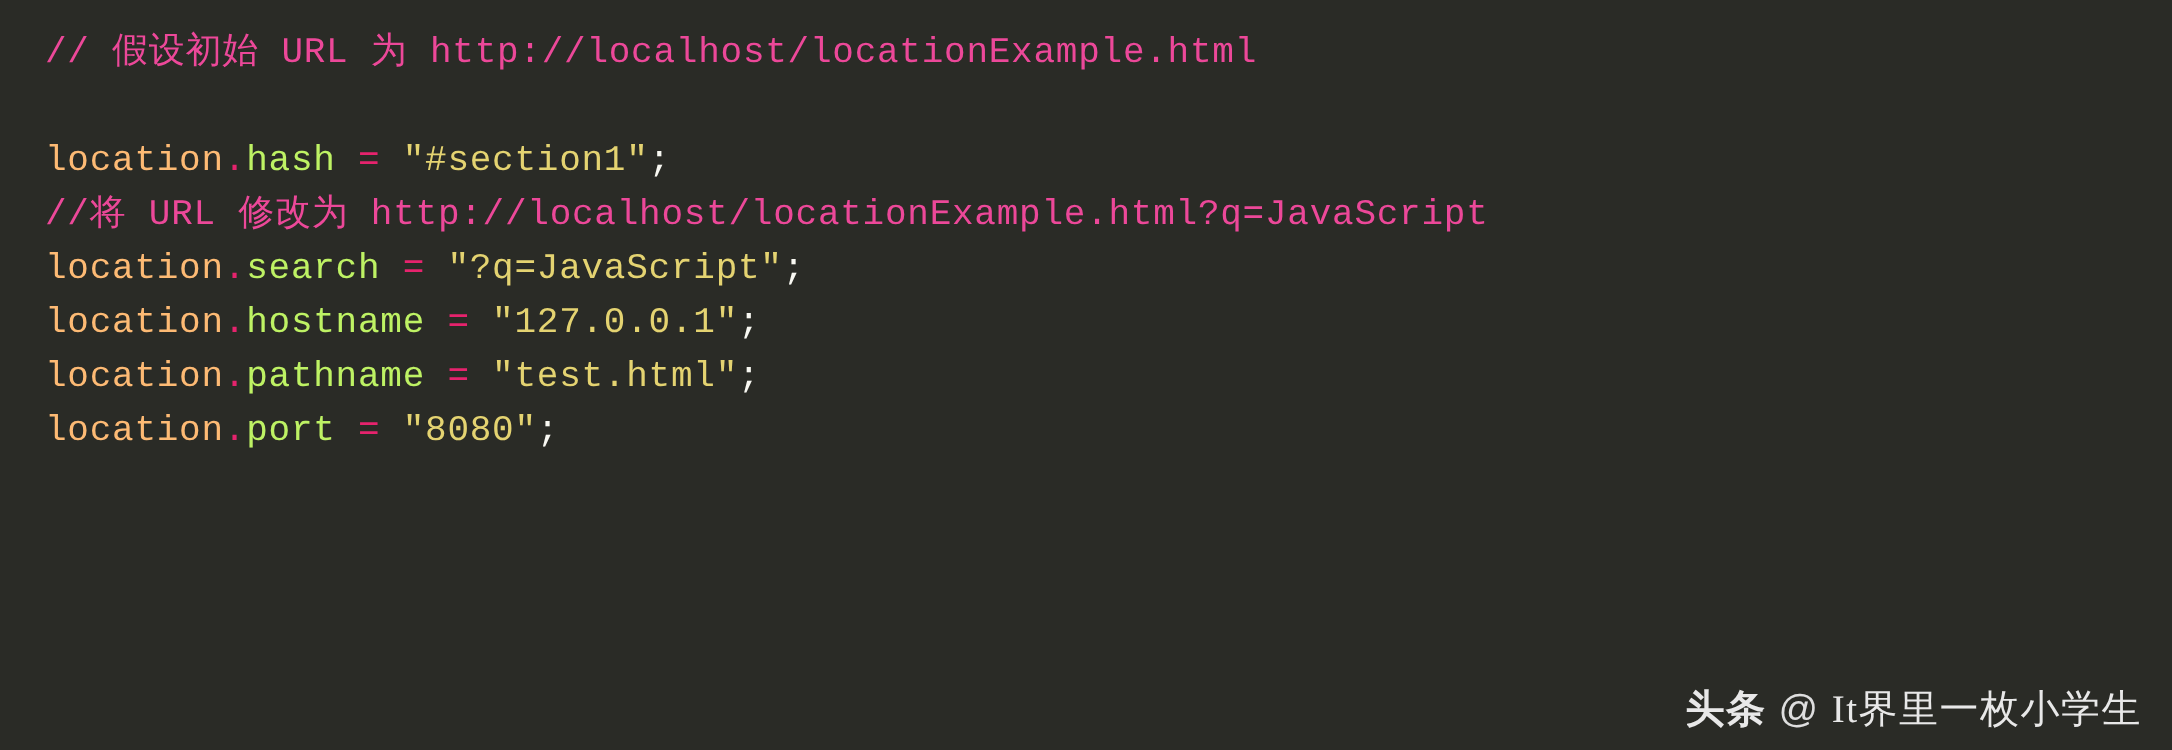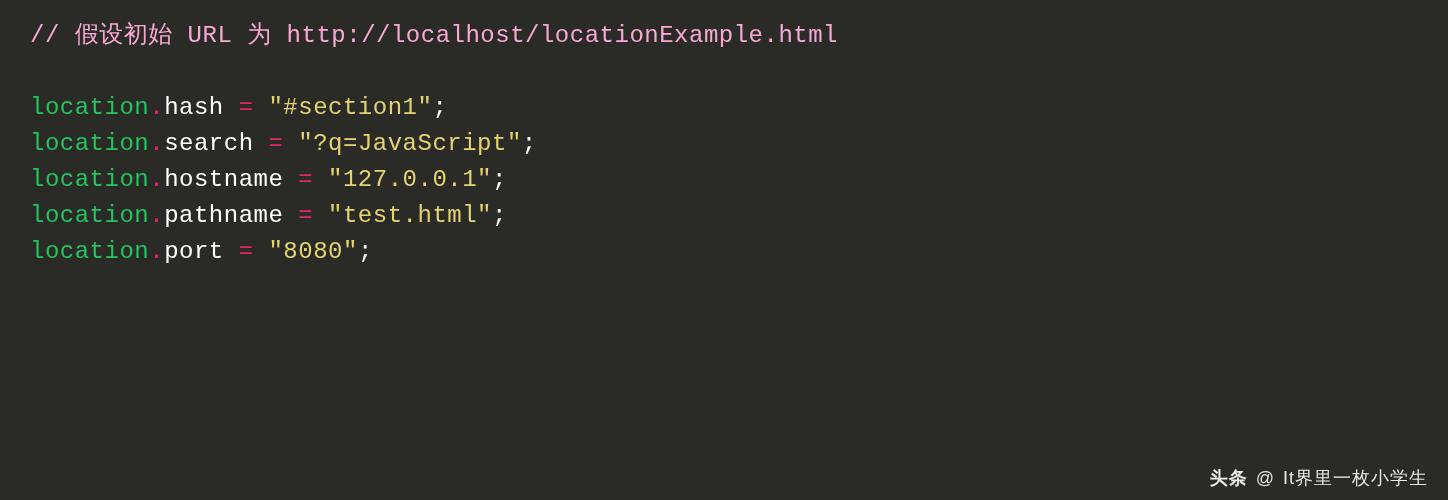"// 假设初始 URL 为" .comment { color: #f9a8d4 -> #ec4899 }
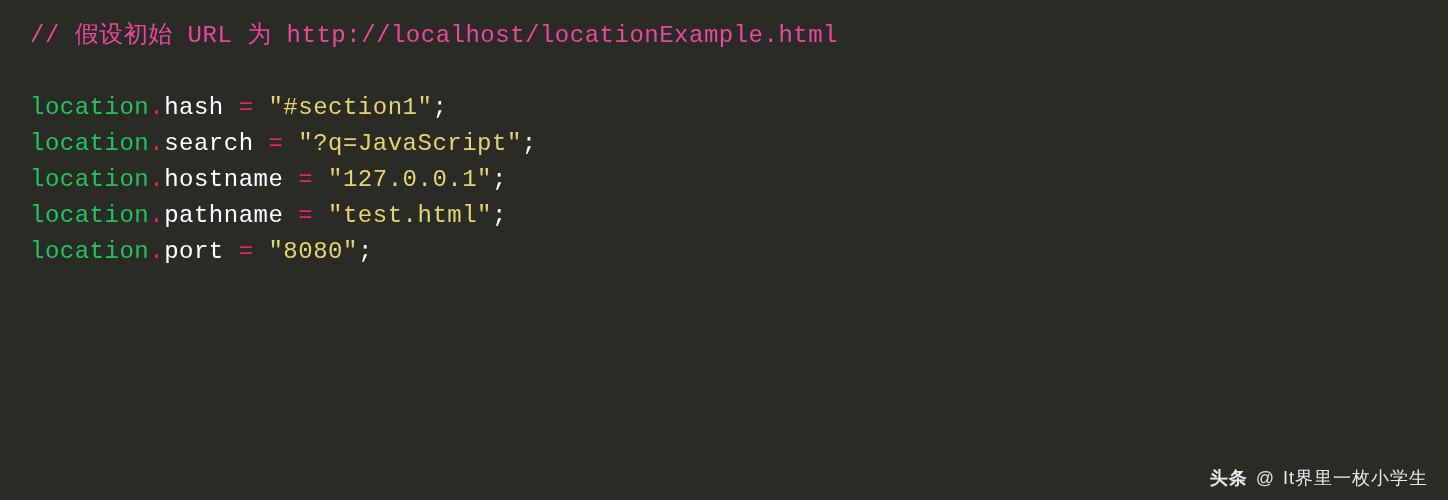"location" .ident { color: #22c55e -> #fdba74 }
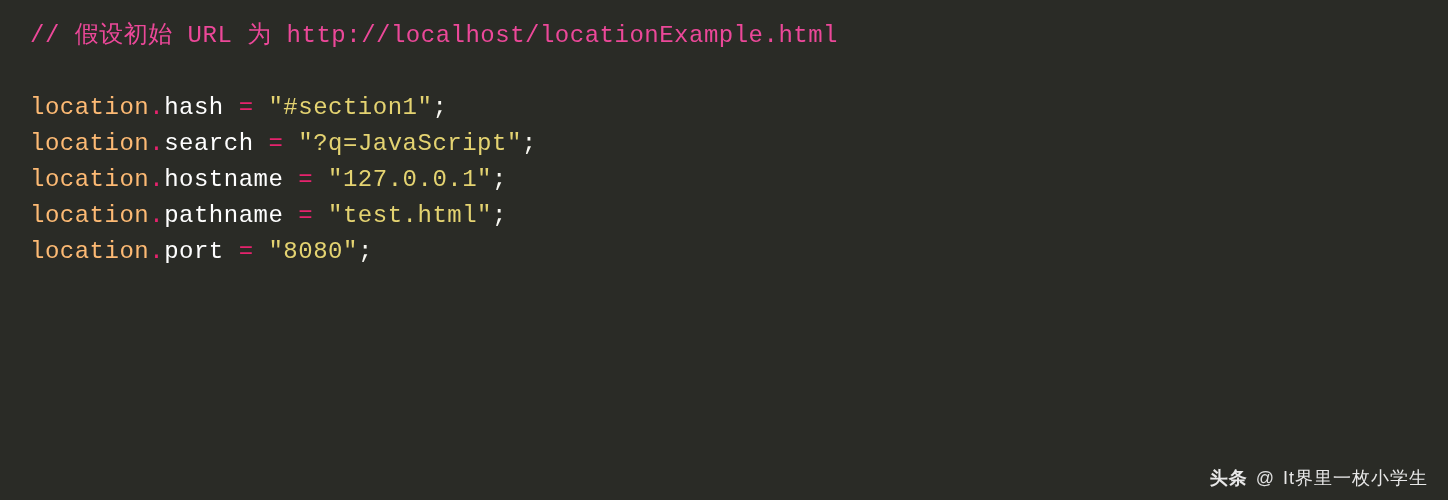"hash" .prop { color: #ffffff -> #bef264 }
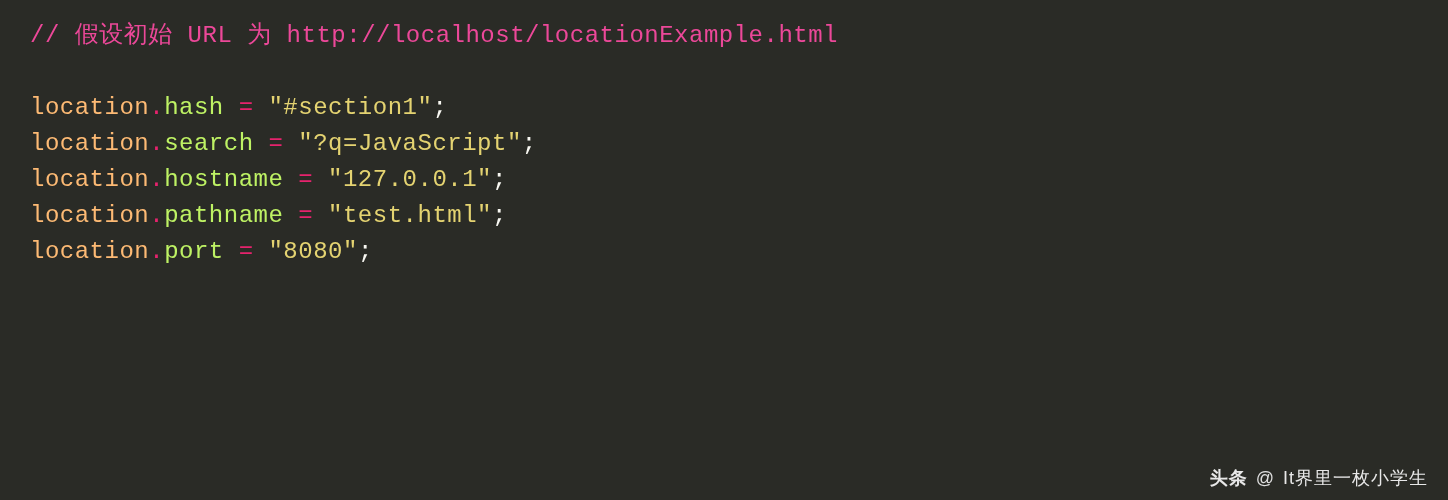"//将 URL 修改为" div.line { html: none -> <div><span>//将 URL 修改为 http://localhost/locationExample.html?q=JavaScript</span></div> }
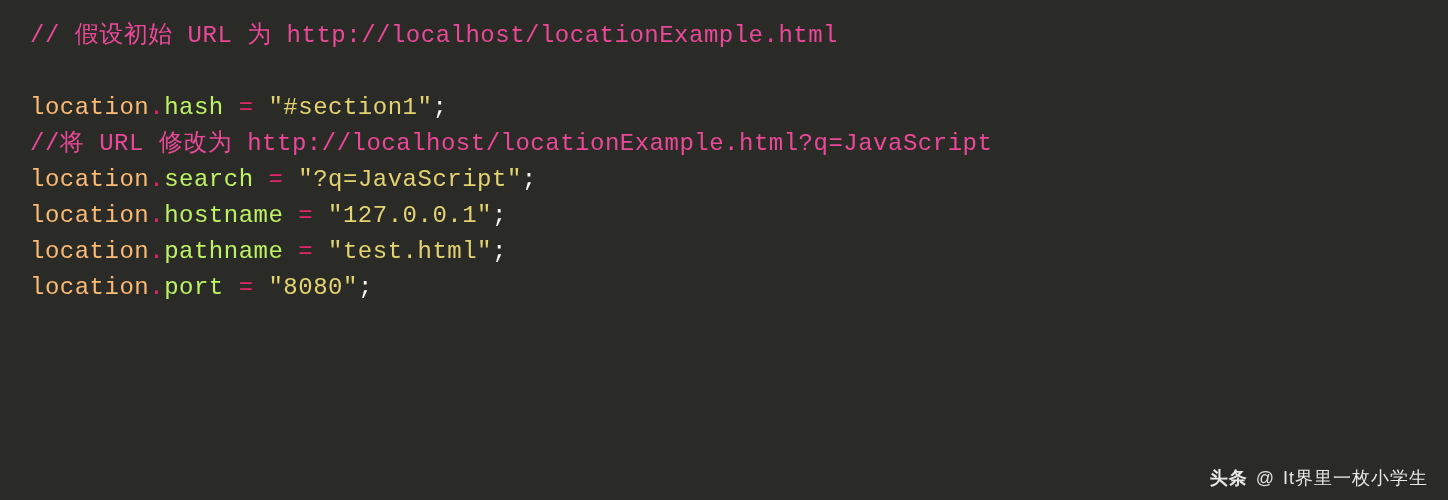"头条" .watermark { font-size: 18px -> 26px }
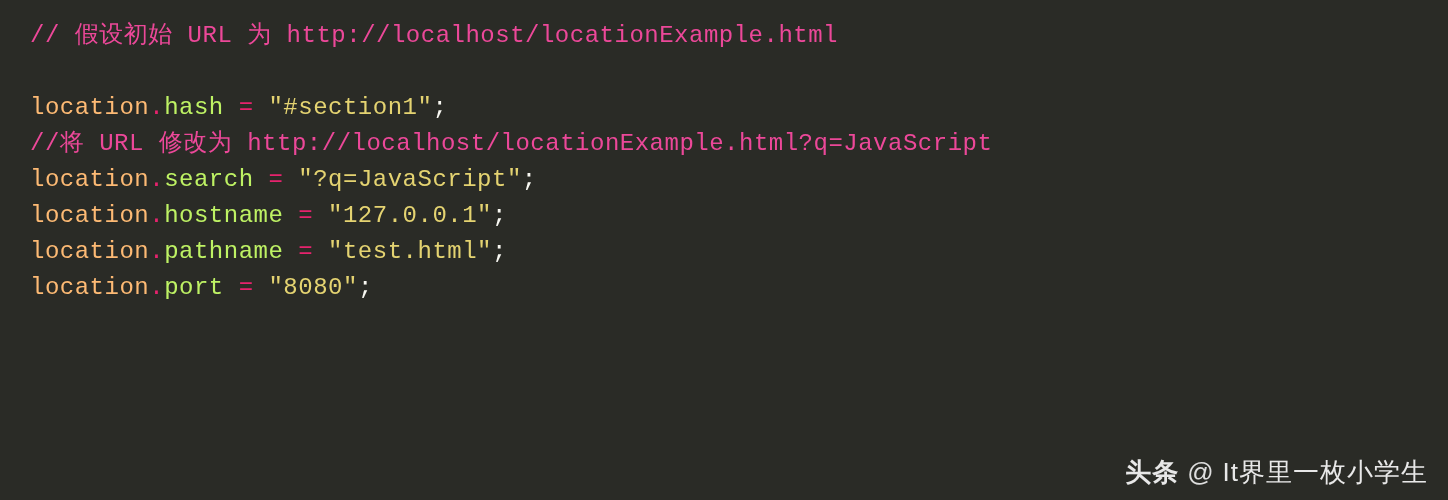"It界里一枚小学生" .watermark .author { font-family: none -> Liberation Serif, serif }
